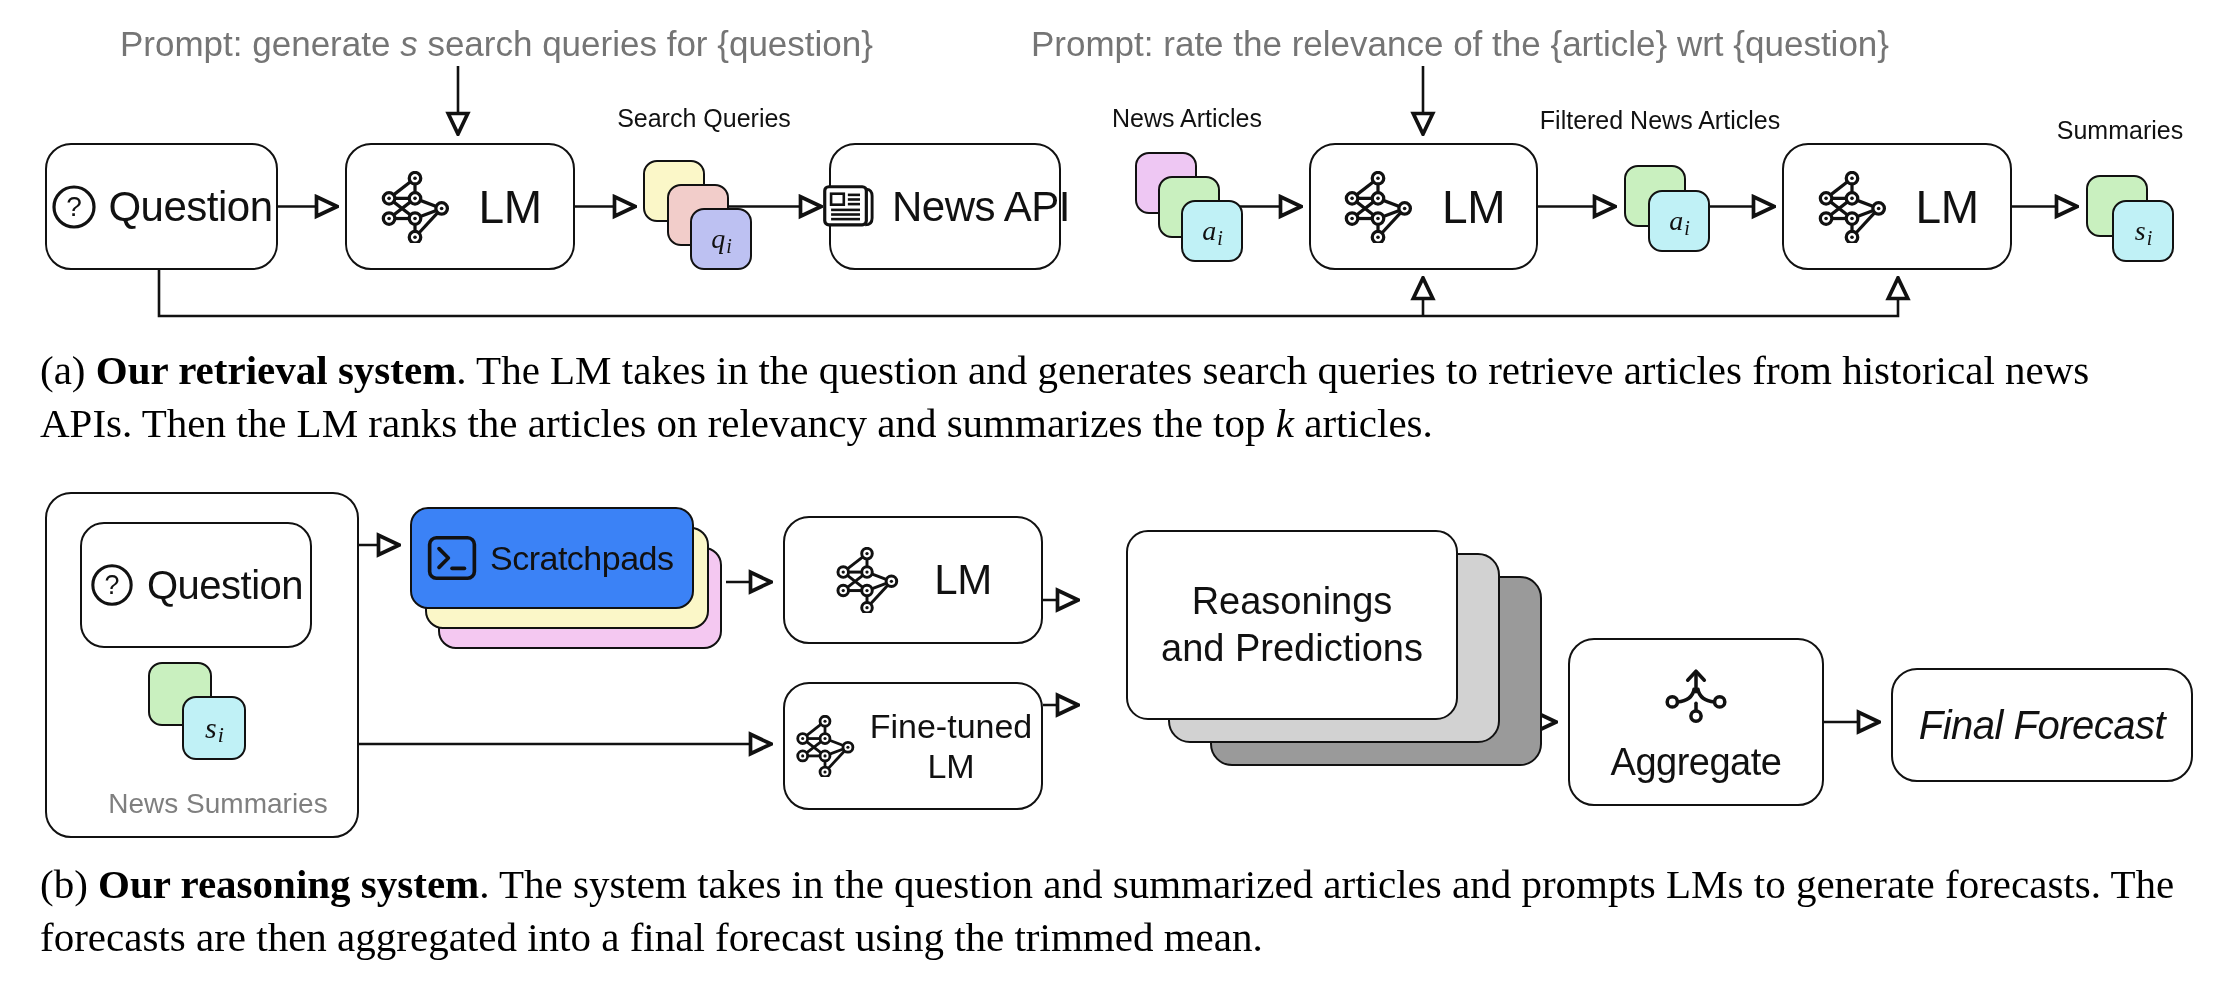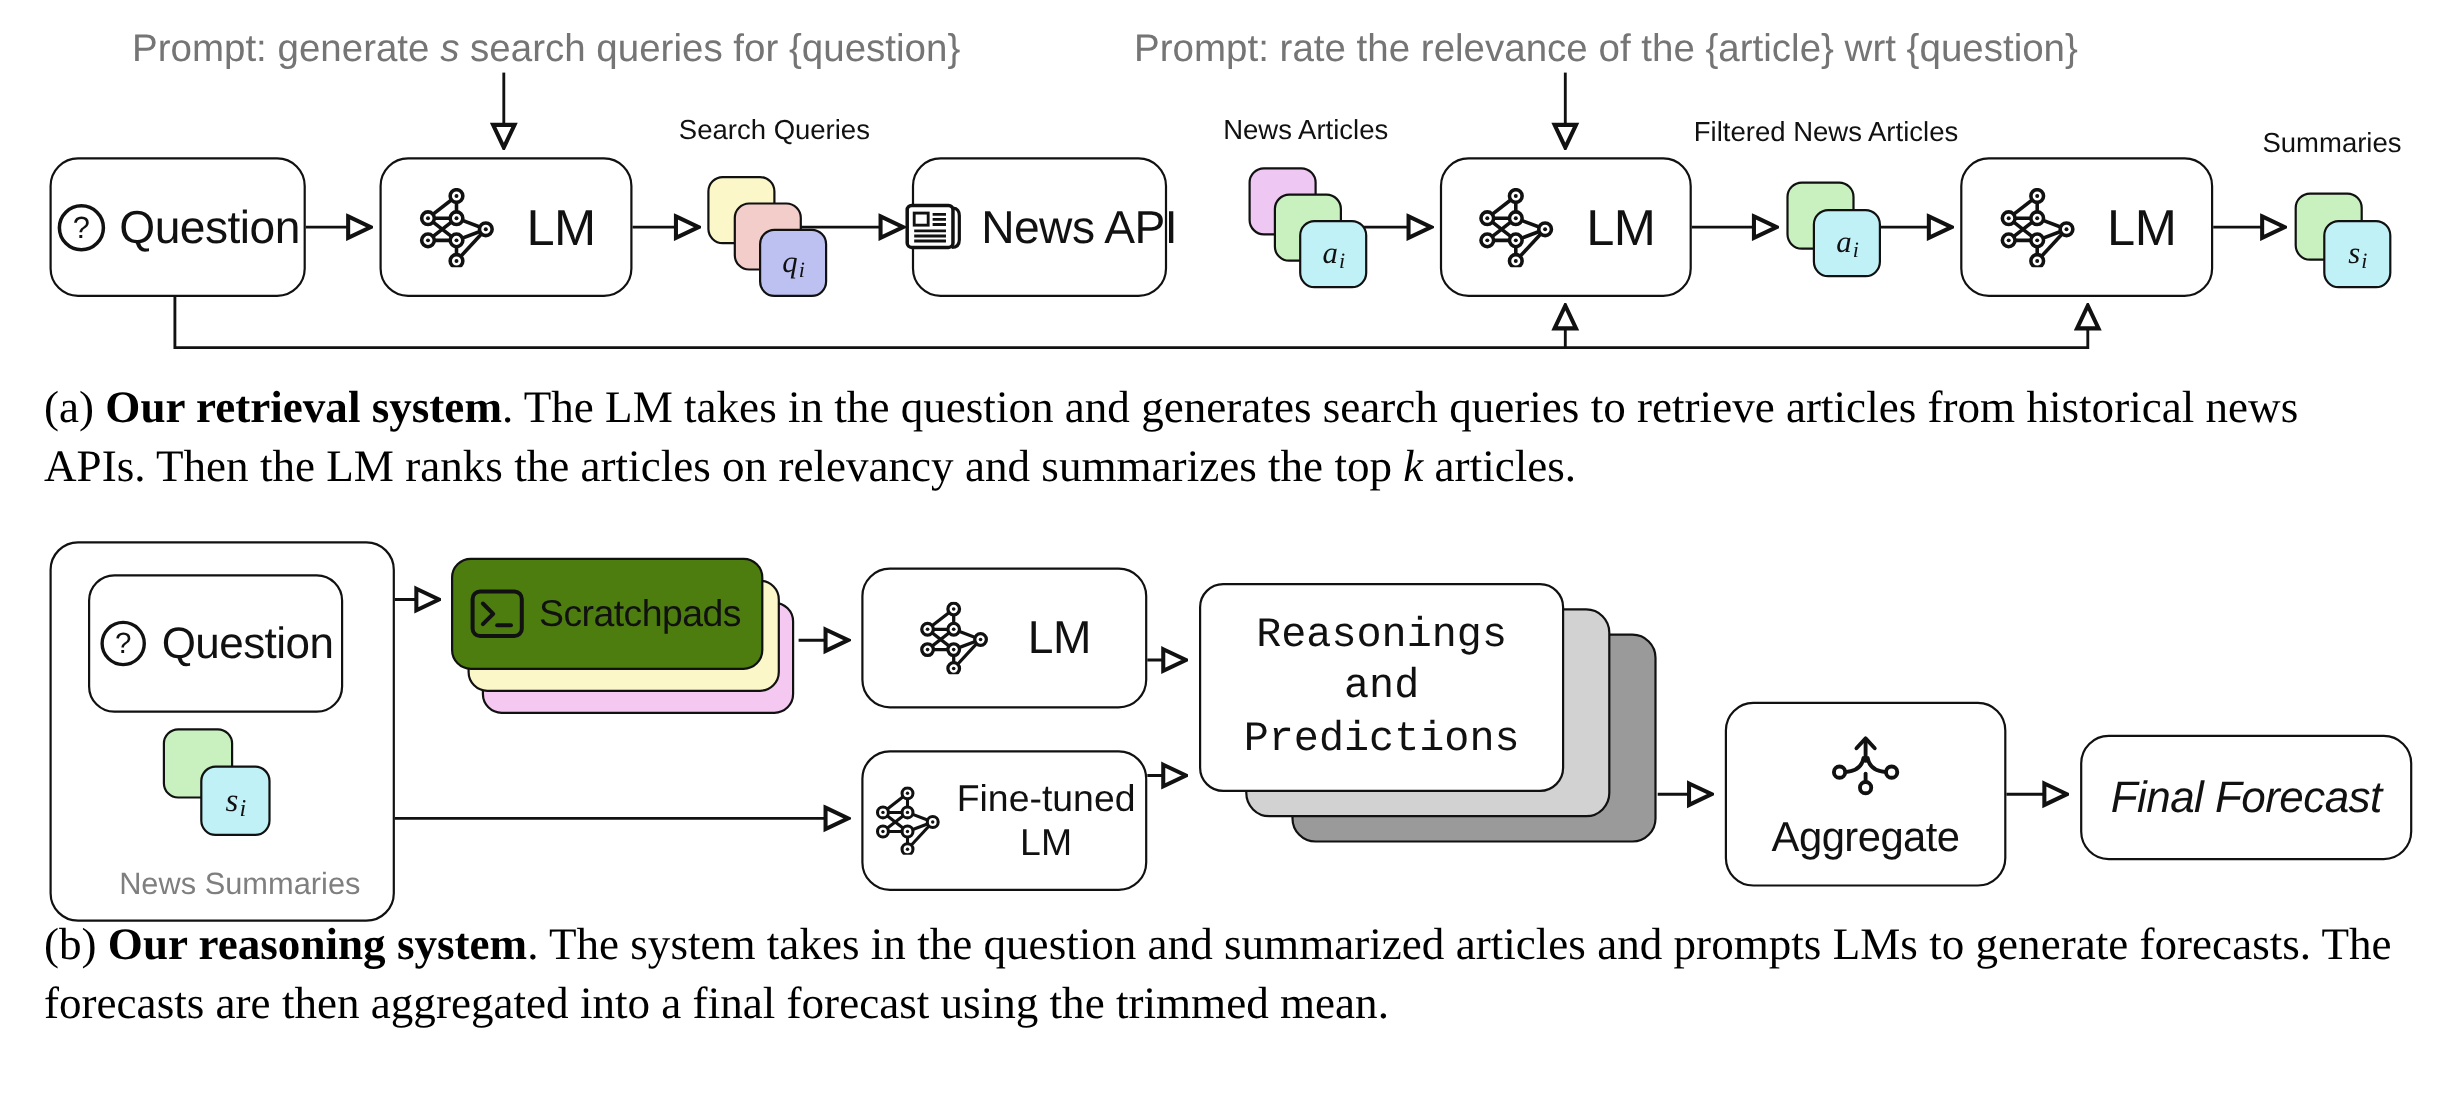"Scratchpads" div.sheet { background: #4d7c0f -> #3b82f6 }
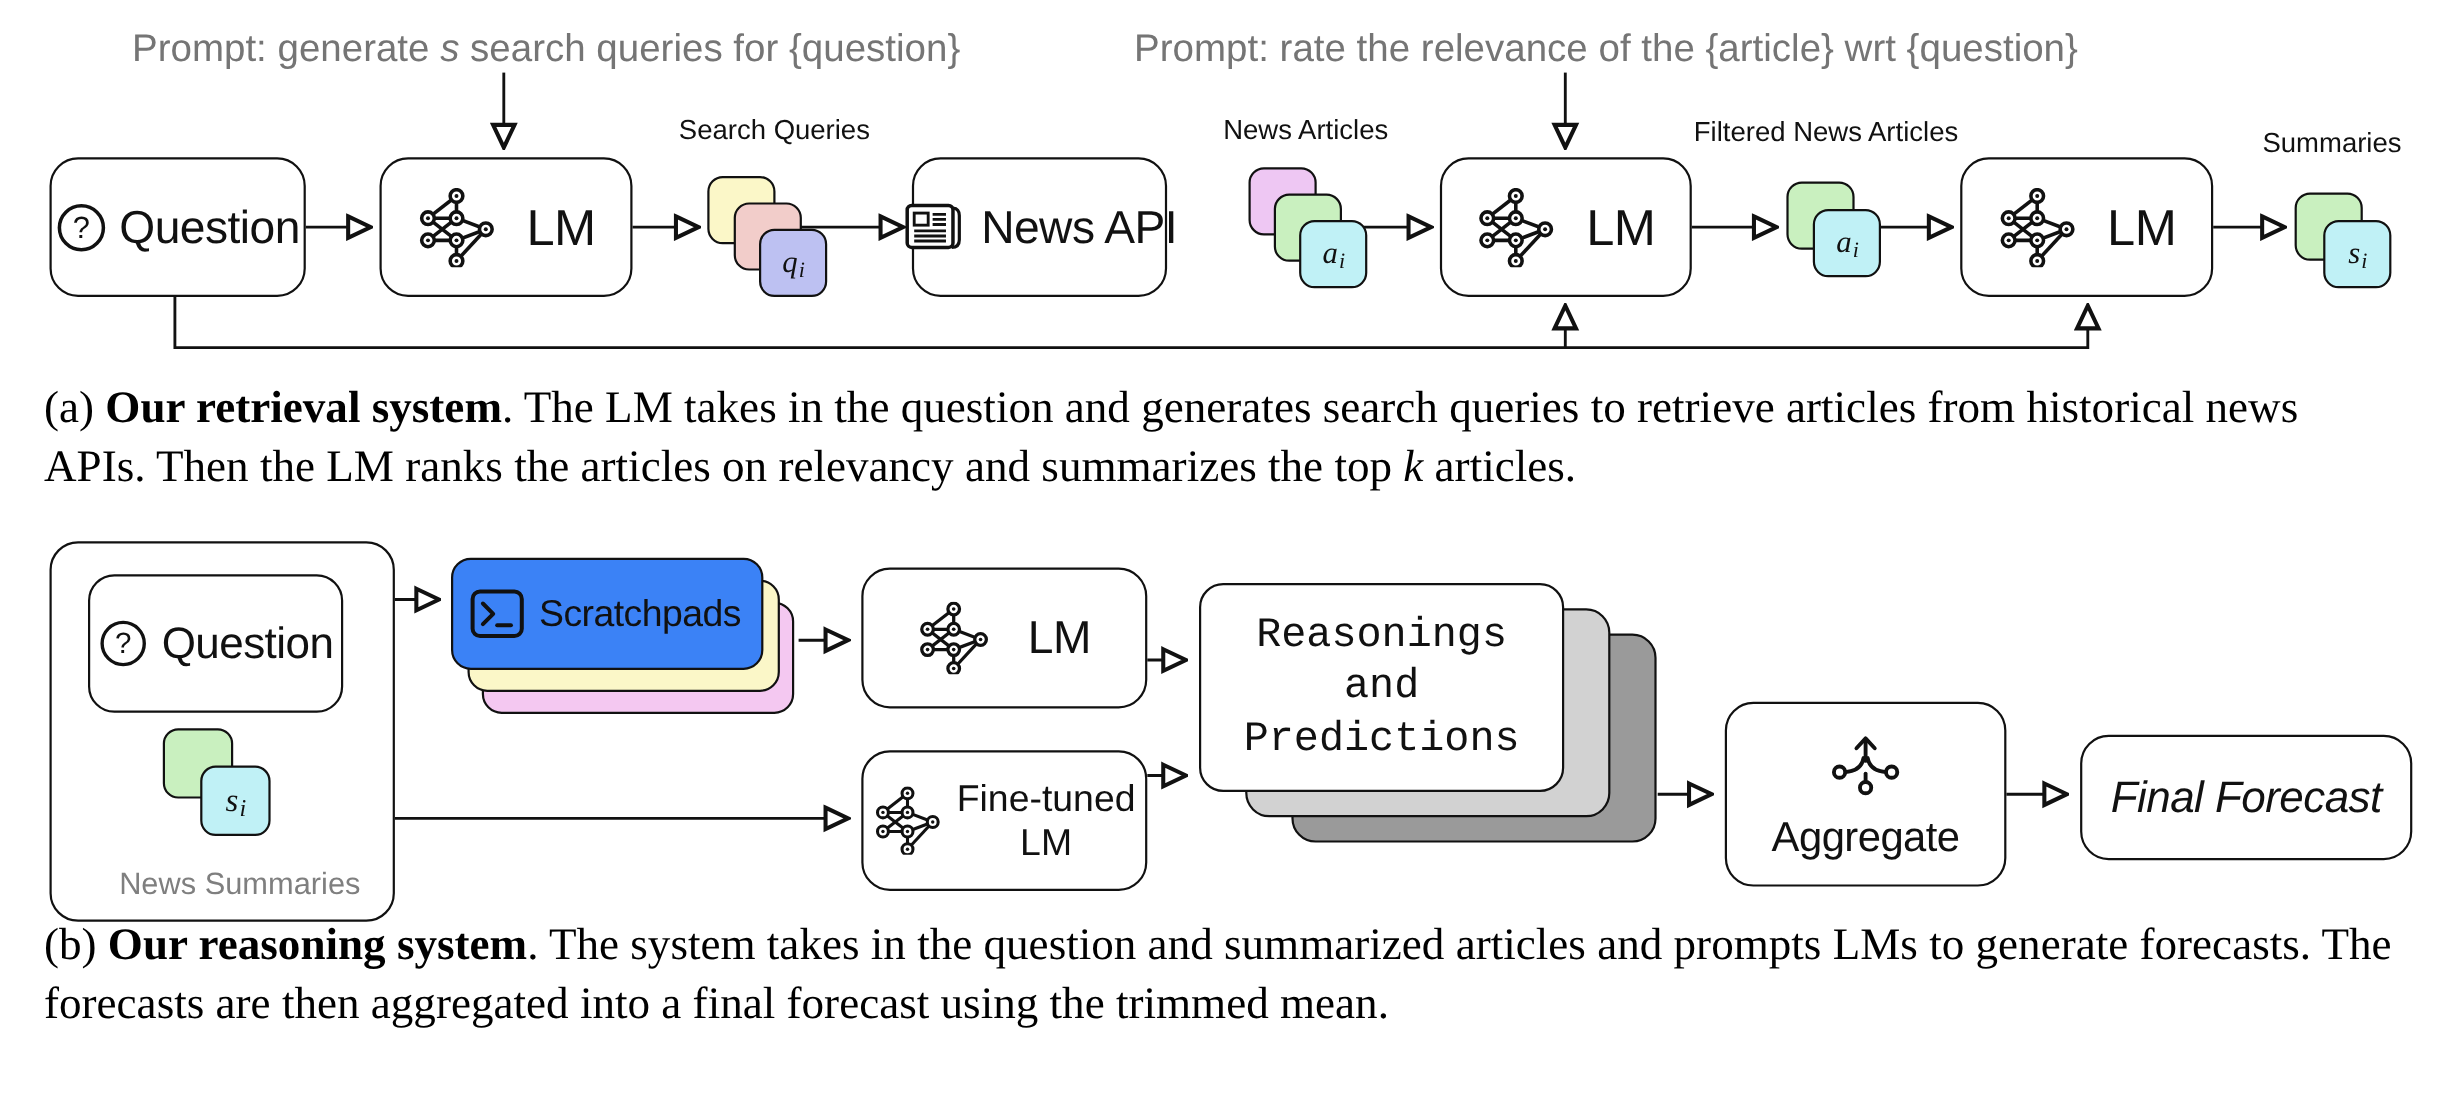"Reasonings" div.stack { font-family: Liberation Mono, monospace -> none; left: 1090px -> 1126px }
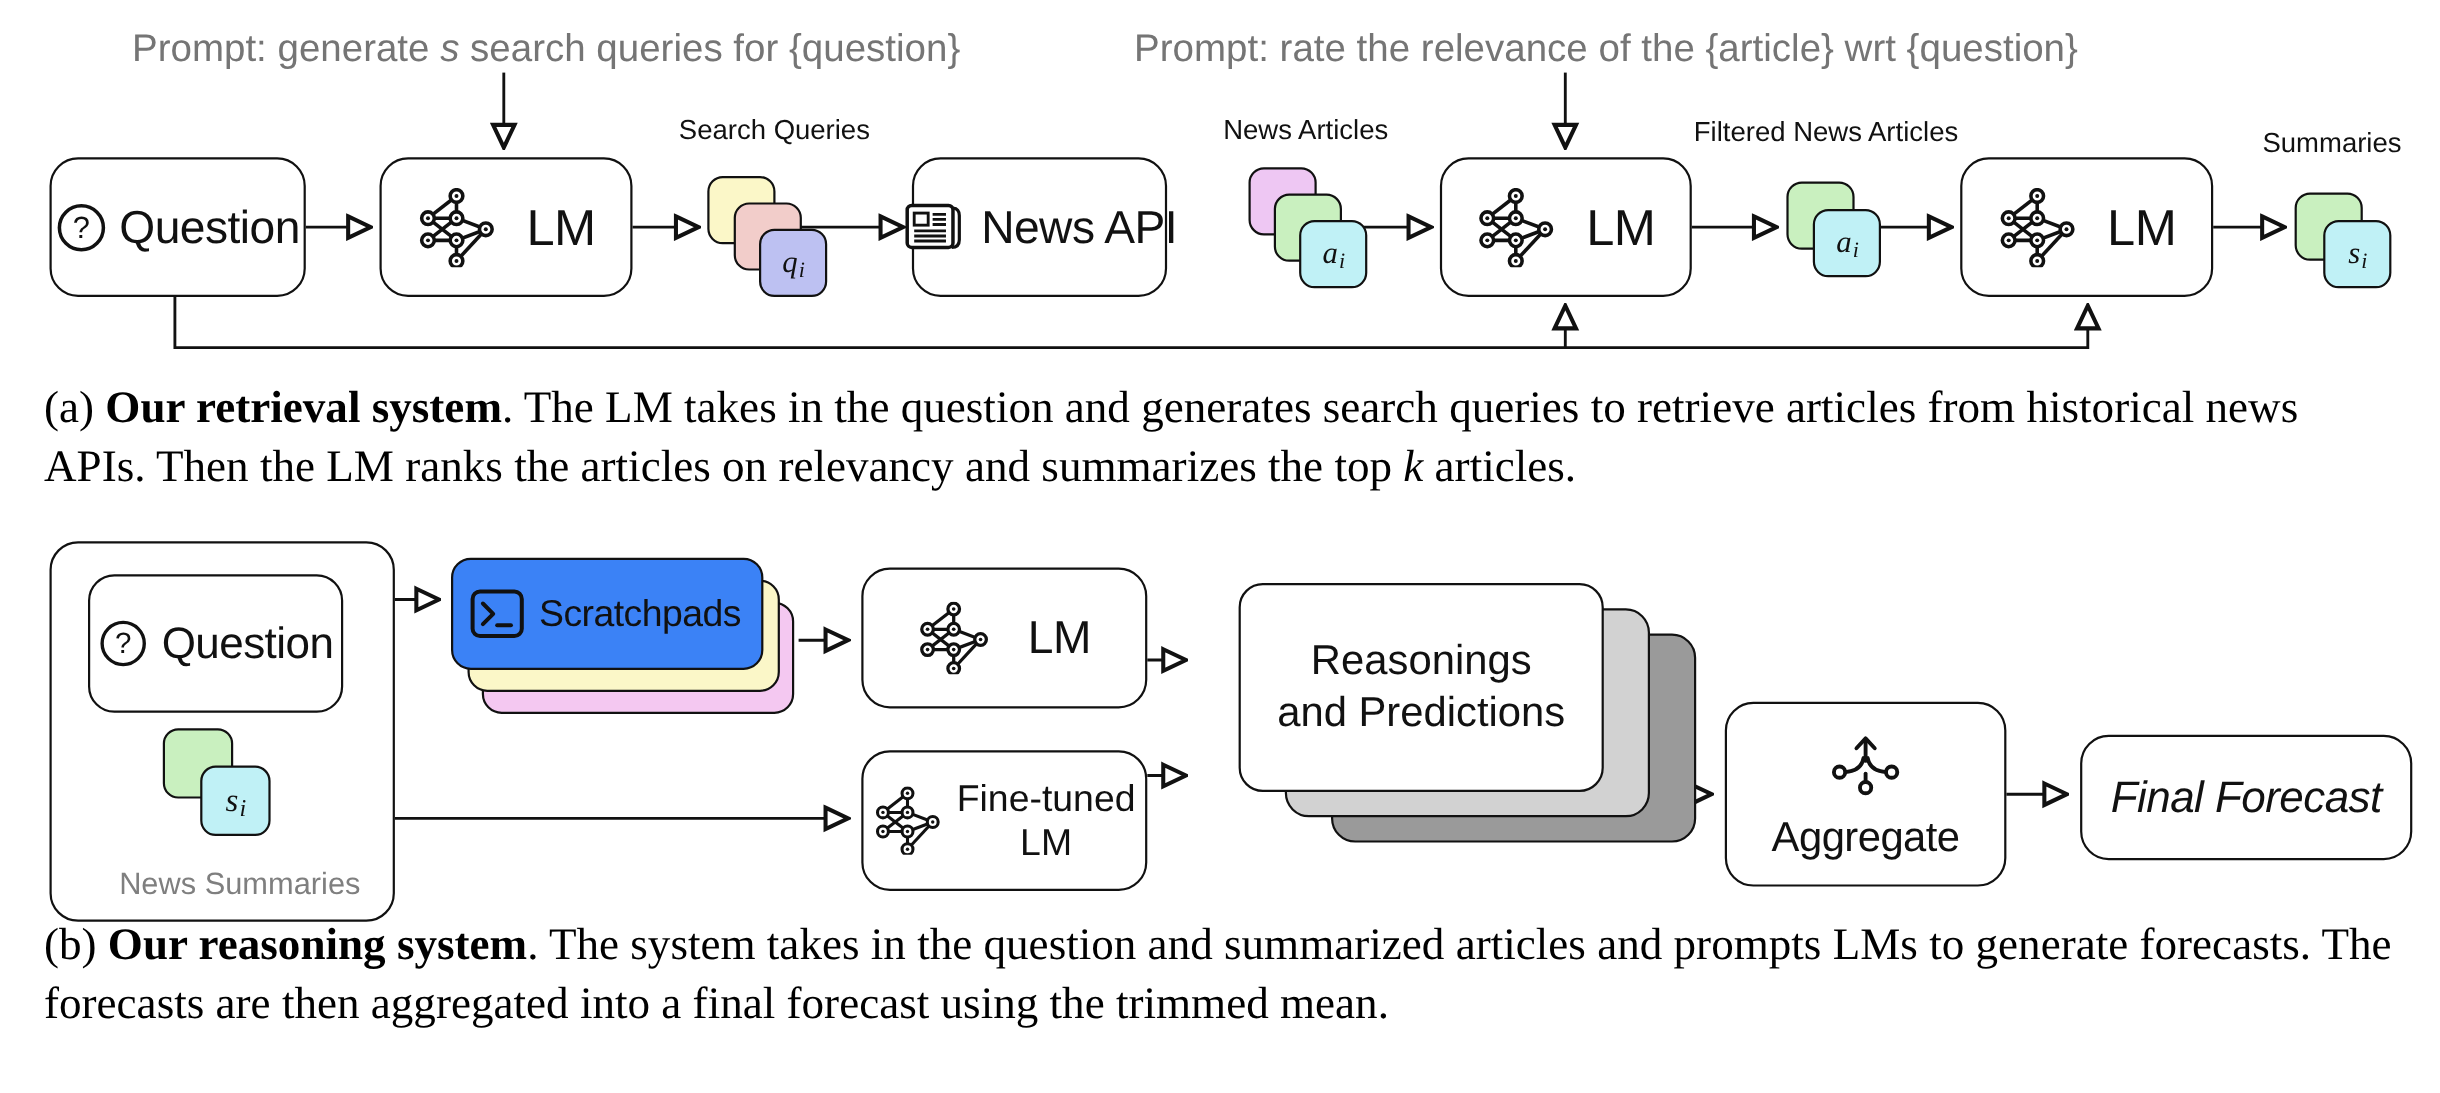"(b) Our reasoning system. The" div.caption { top: 832px -> 858px }
